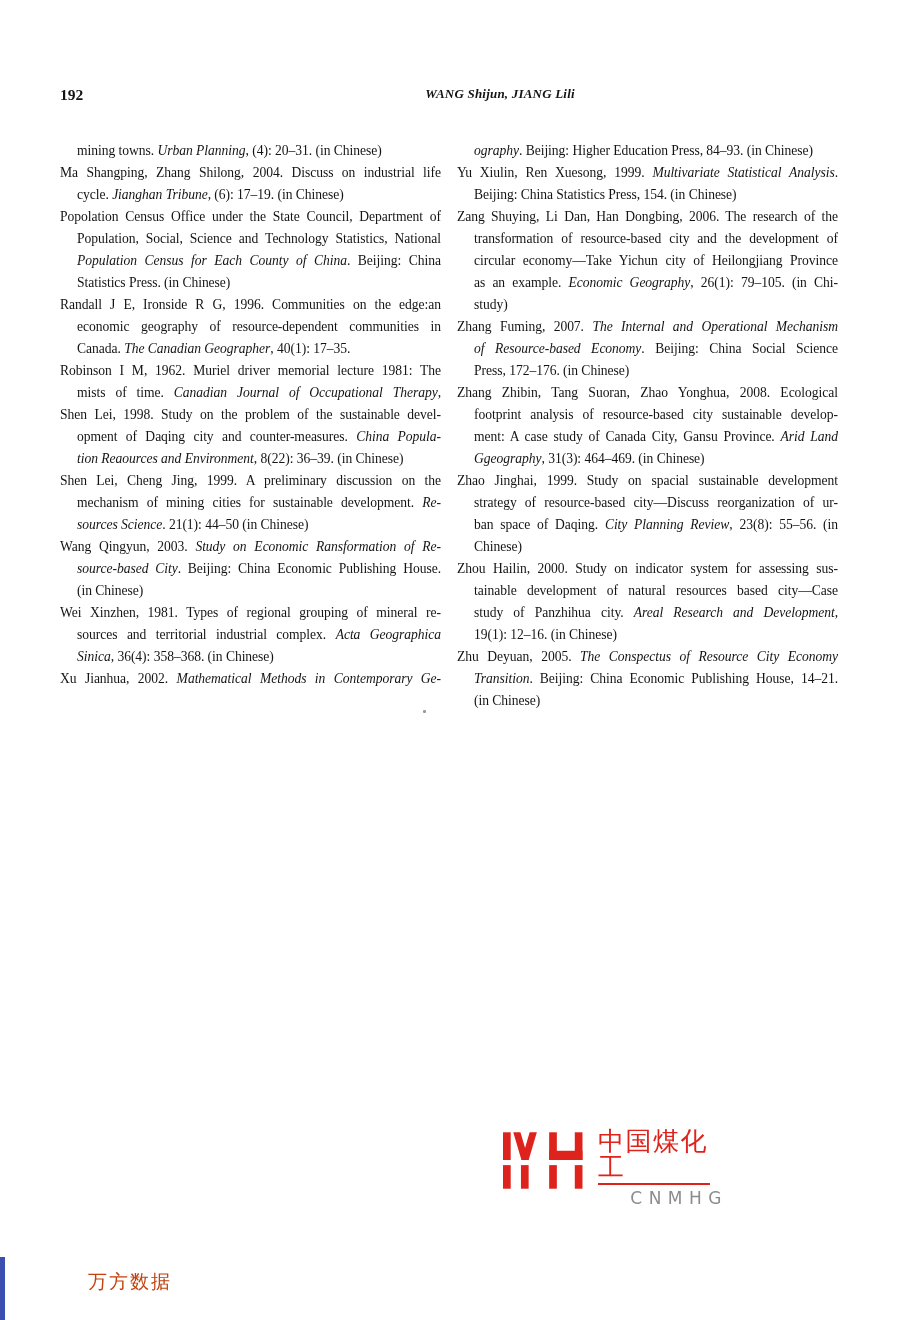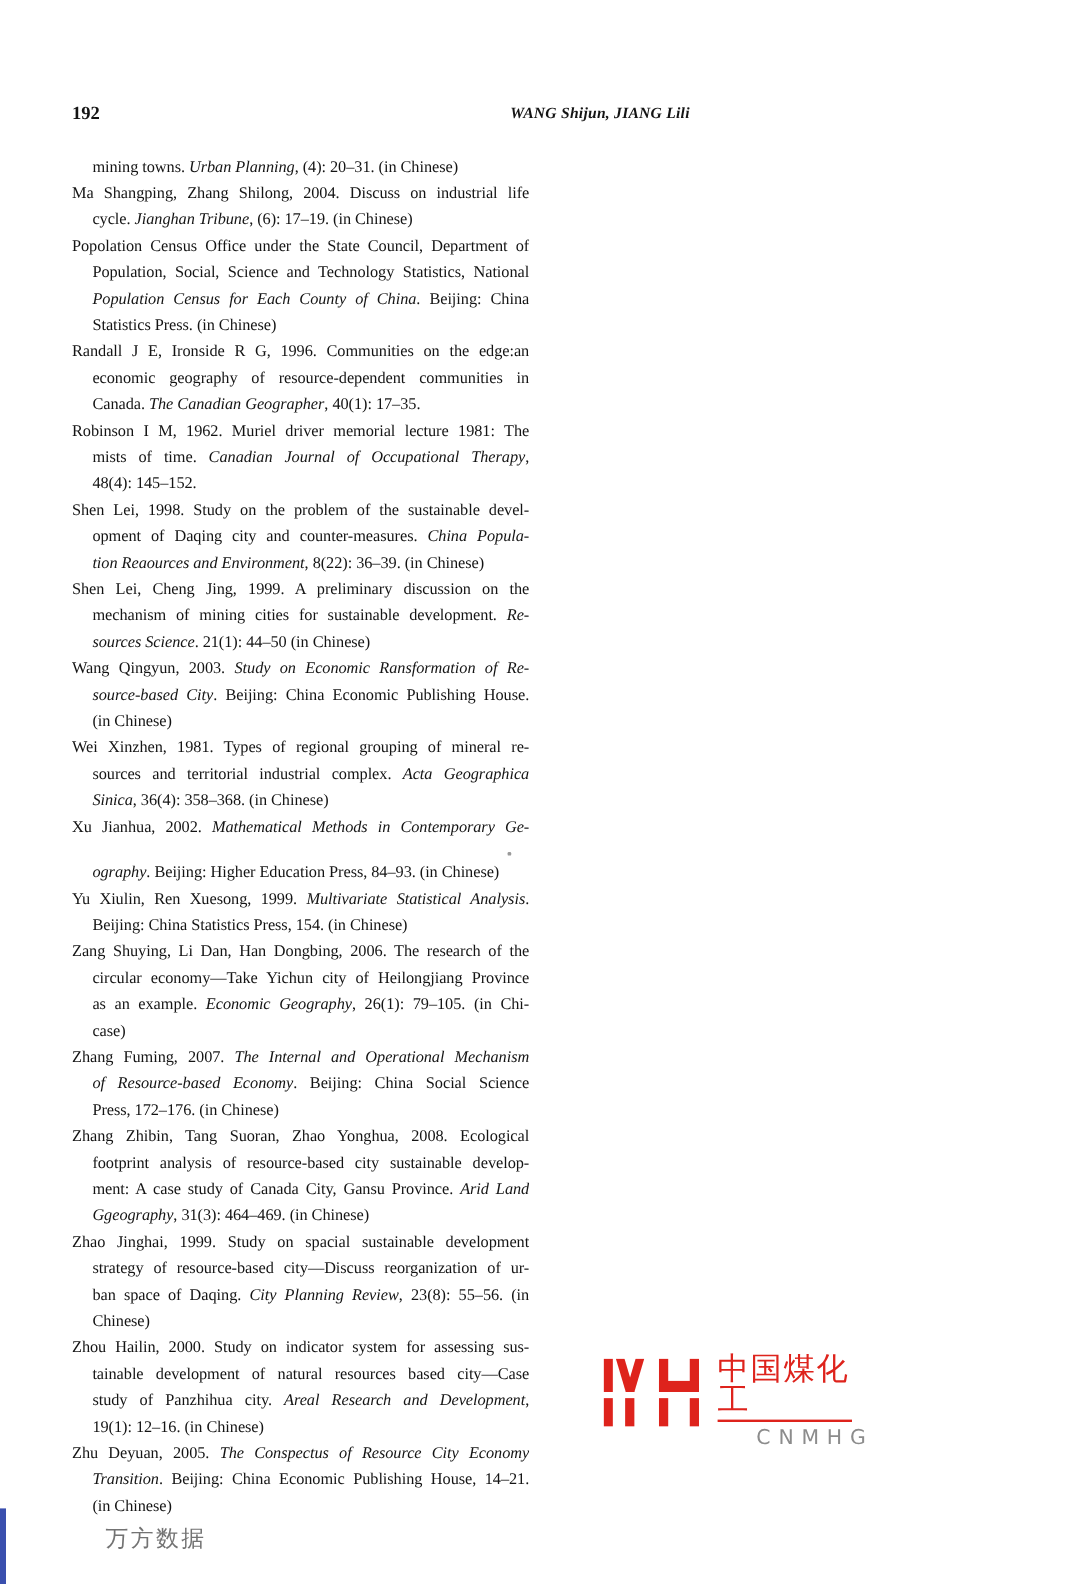"mining towns. Urban Planning, (4):" .ref-columns { flex-direction: column -> none; top: 128px -> 140px }
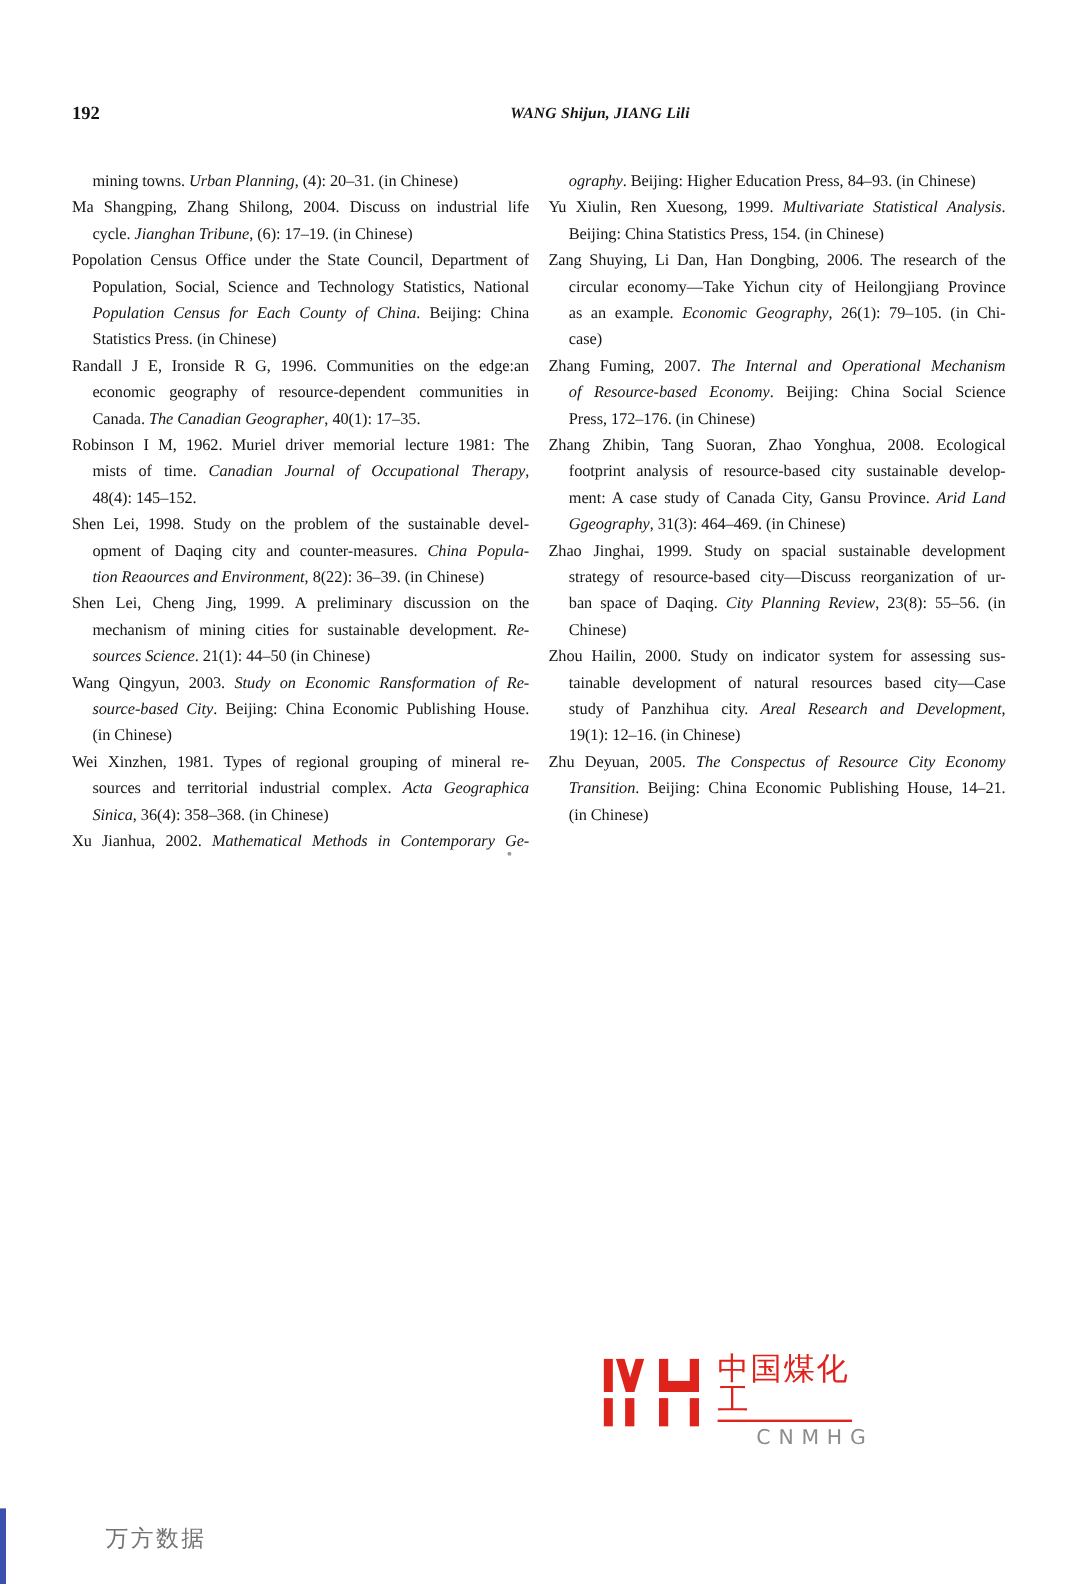"transformation of resource-based city" div.ref-line { html: none -> <div><span>transformation of resource-based city and the development of</span></div> }
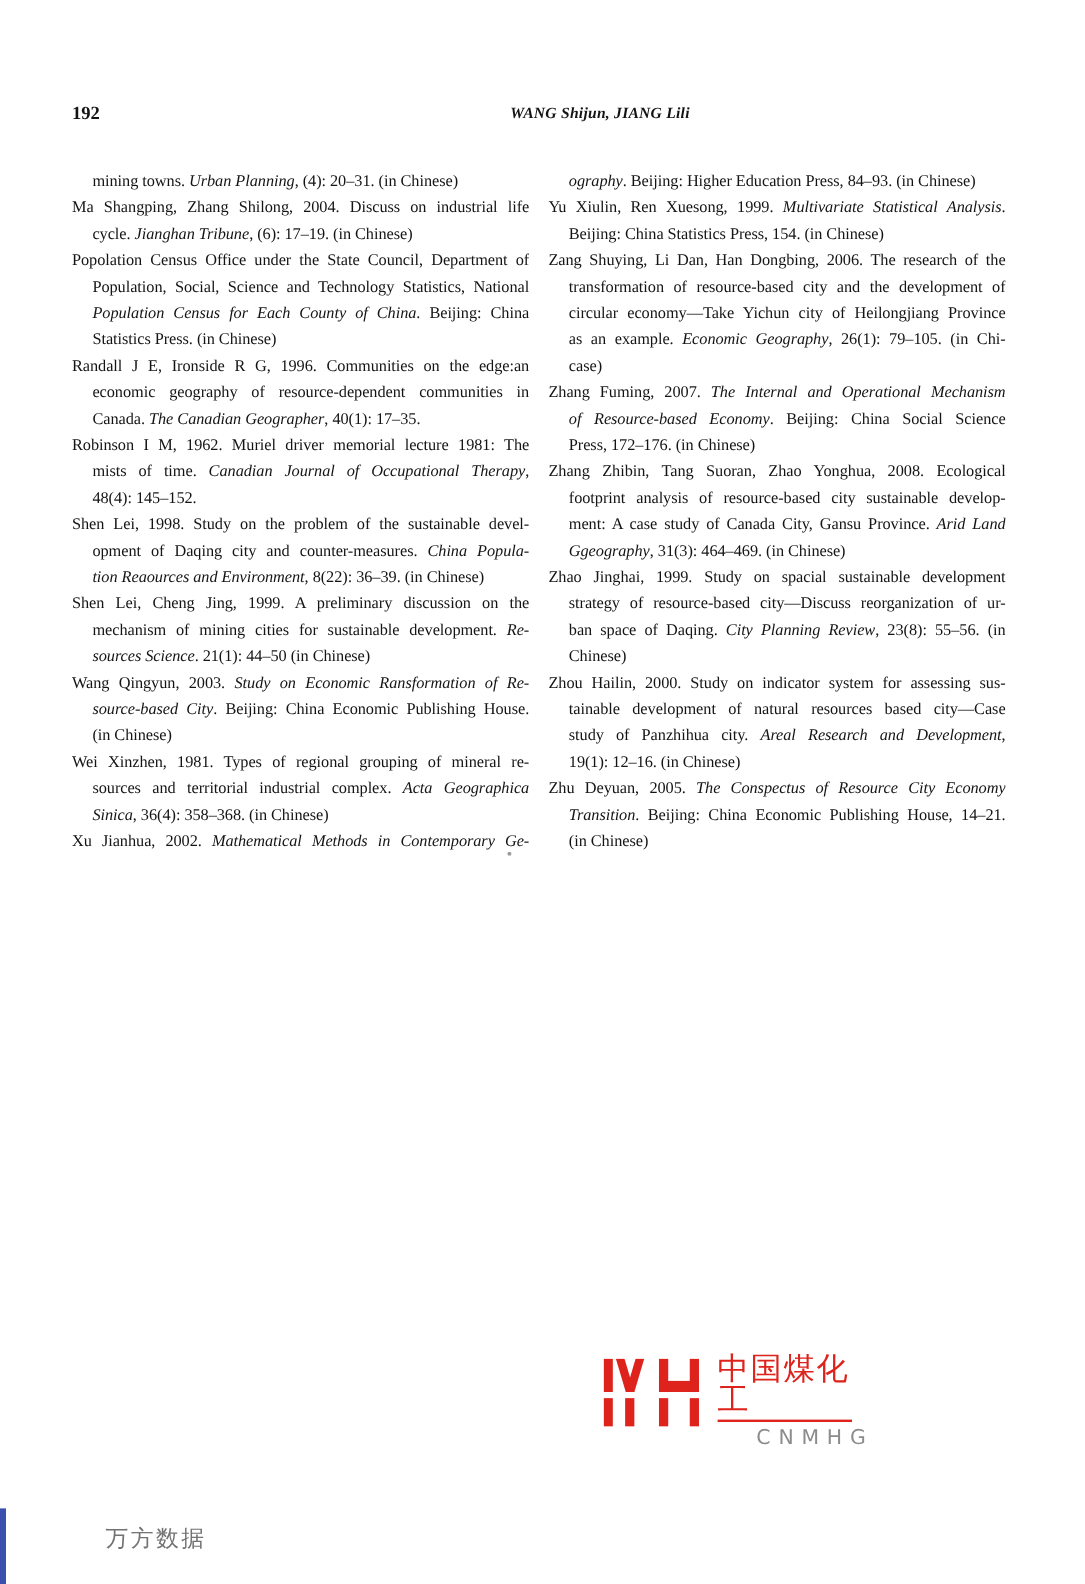"case)" span { text: case -> study }
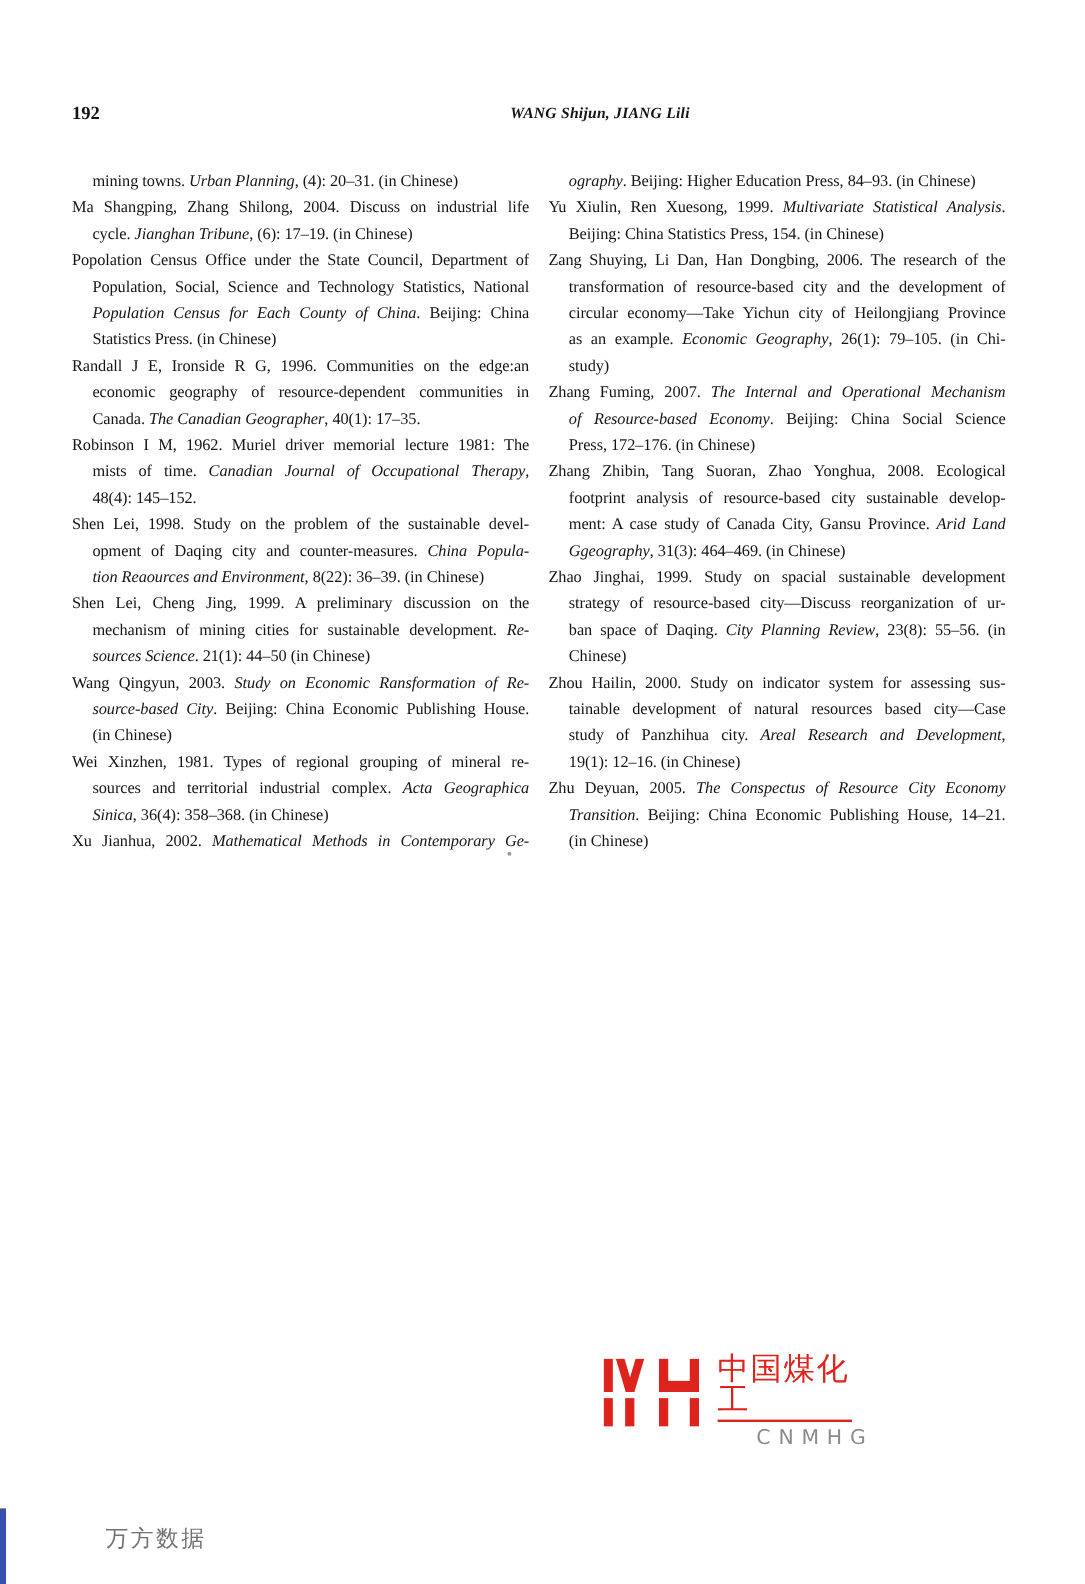"48(4): 145–152." div.ref-line { html: <div><span>48(4): 145–152.</span></div> -> none }
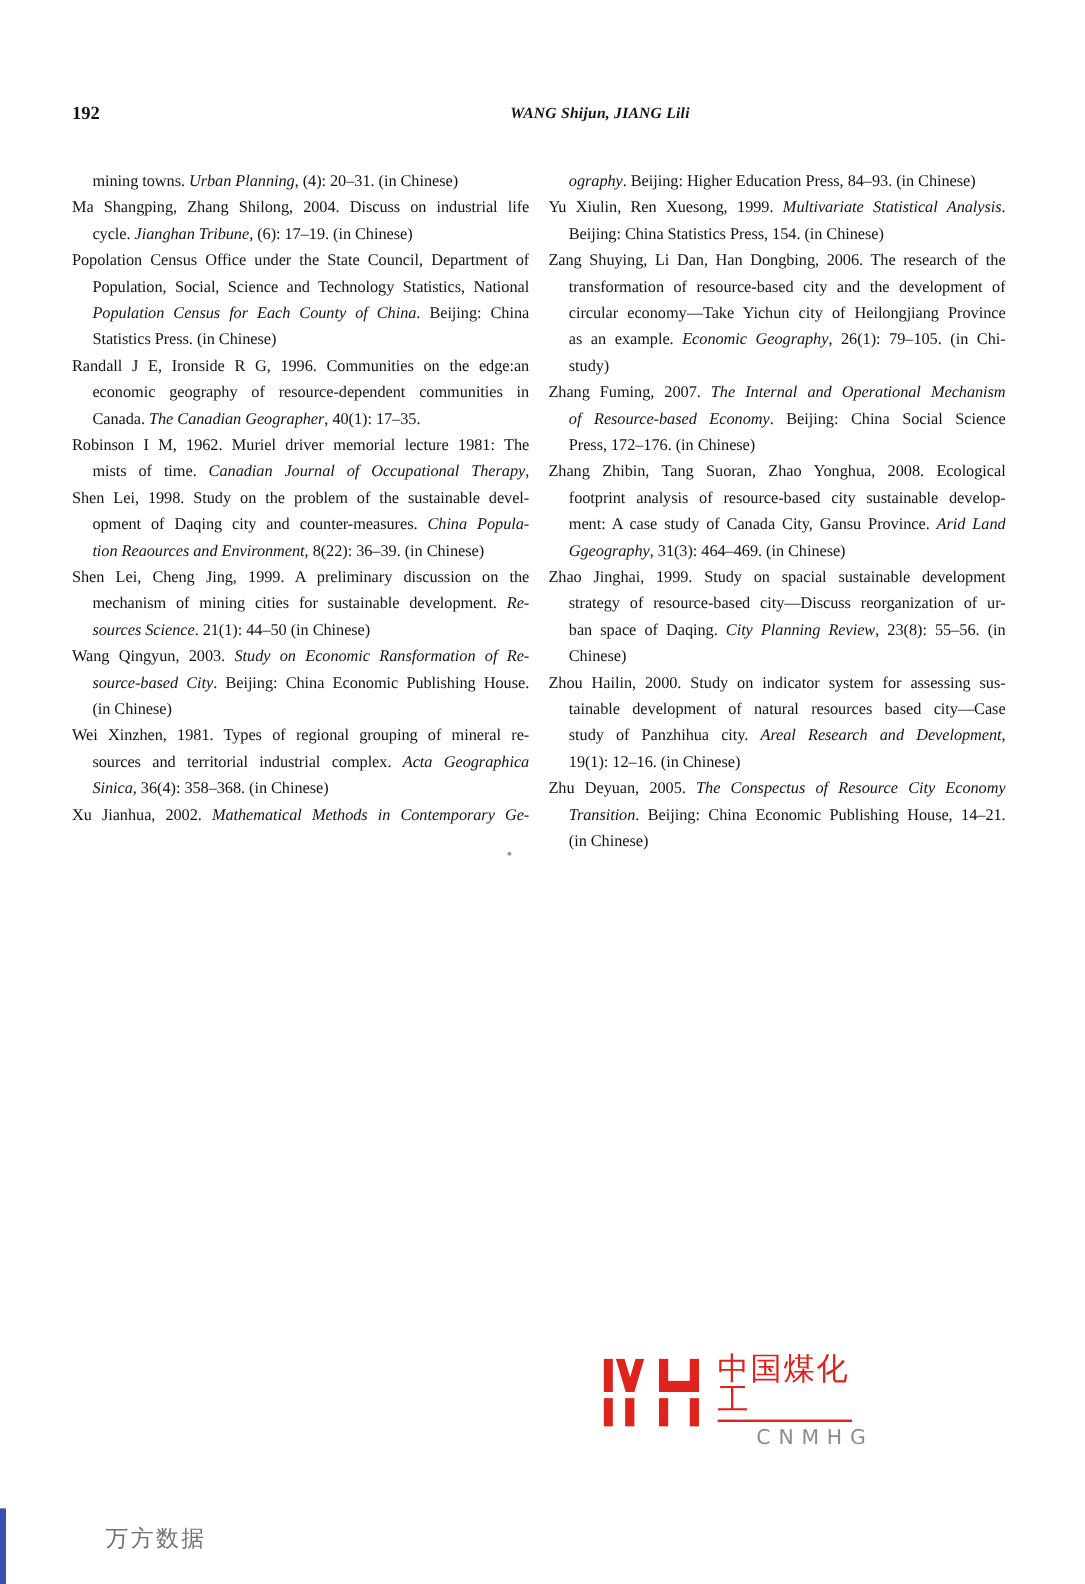"万方数据" .wanfang { color: #737373 -> #c2410c }
